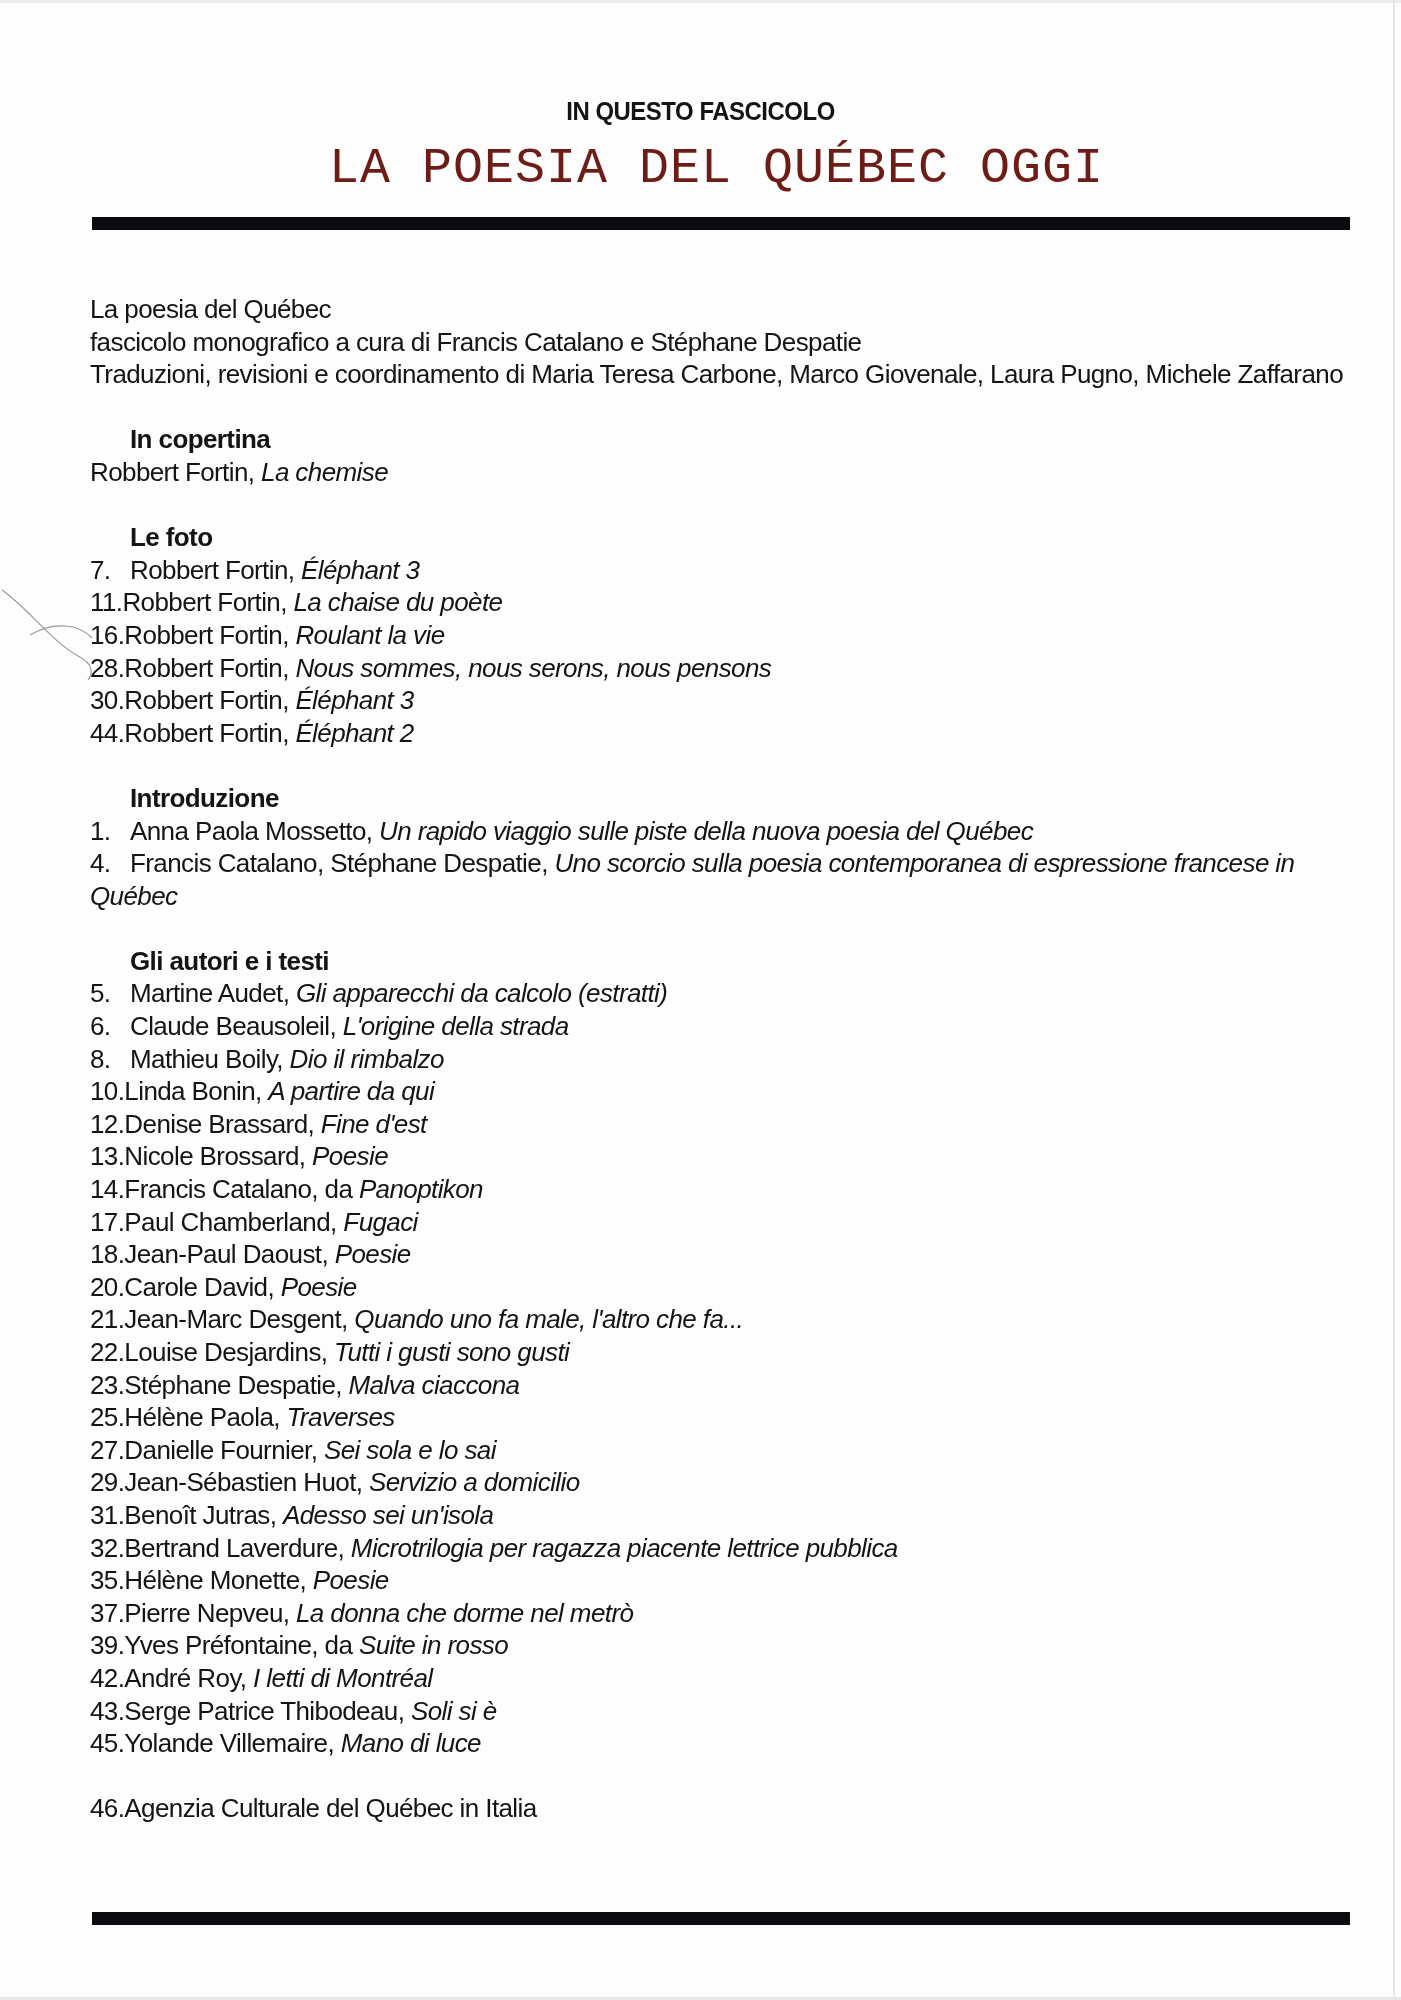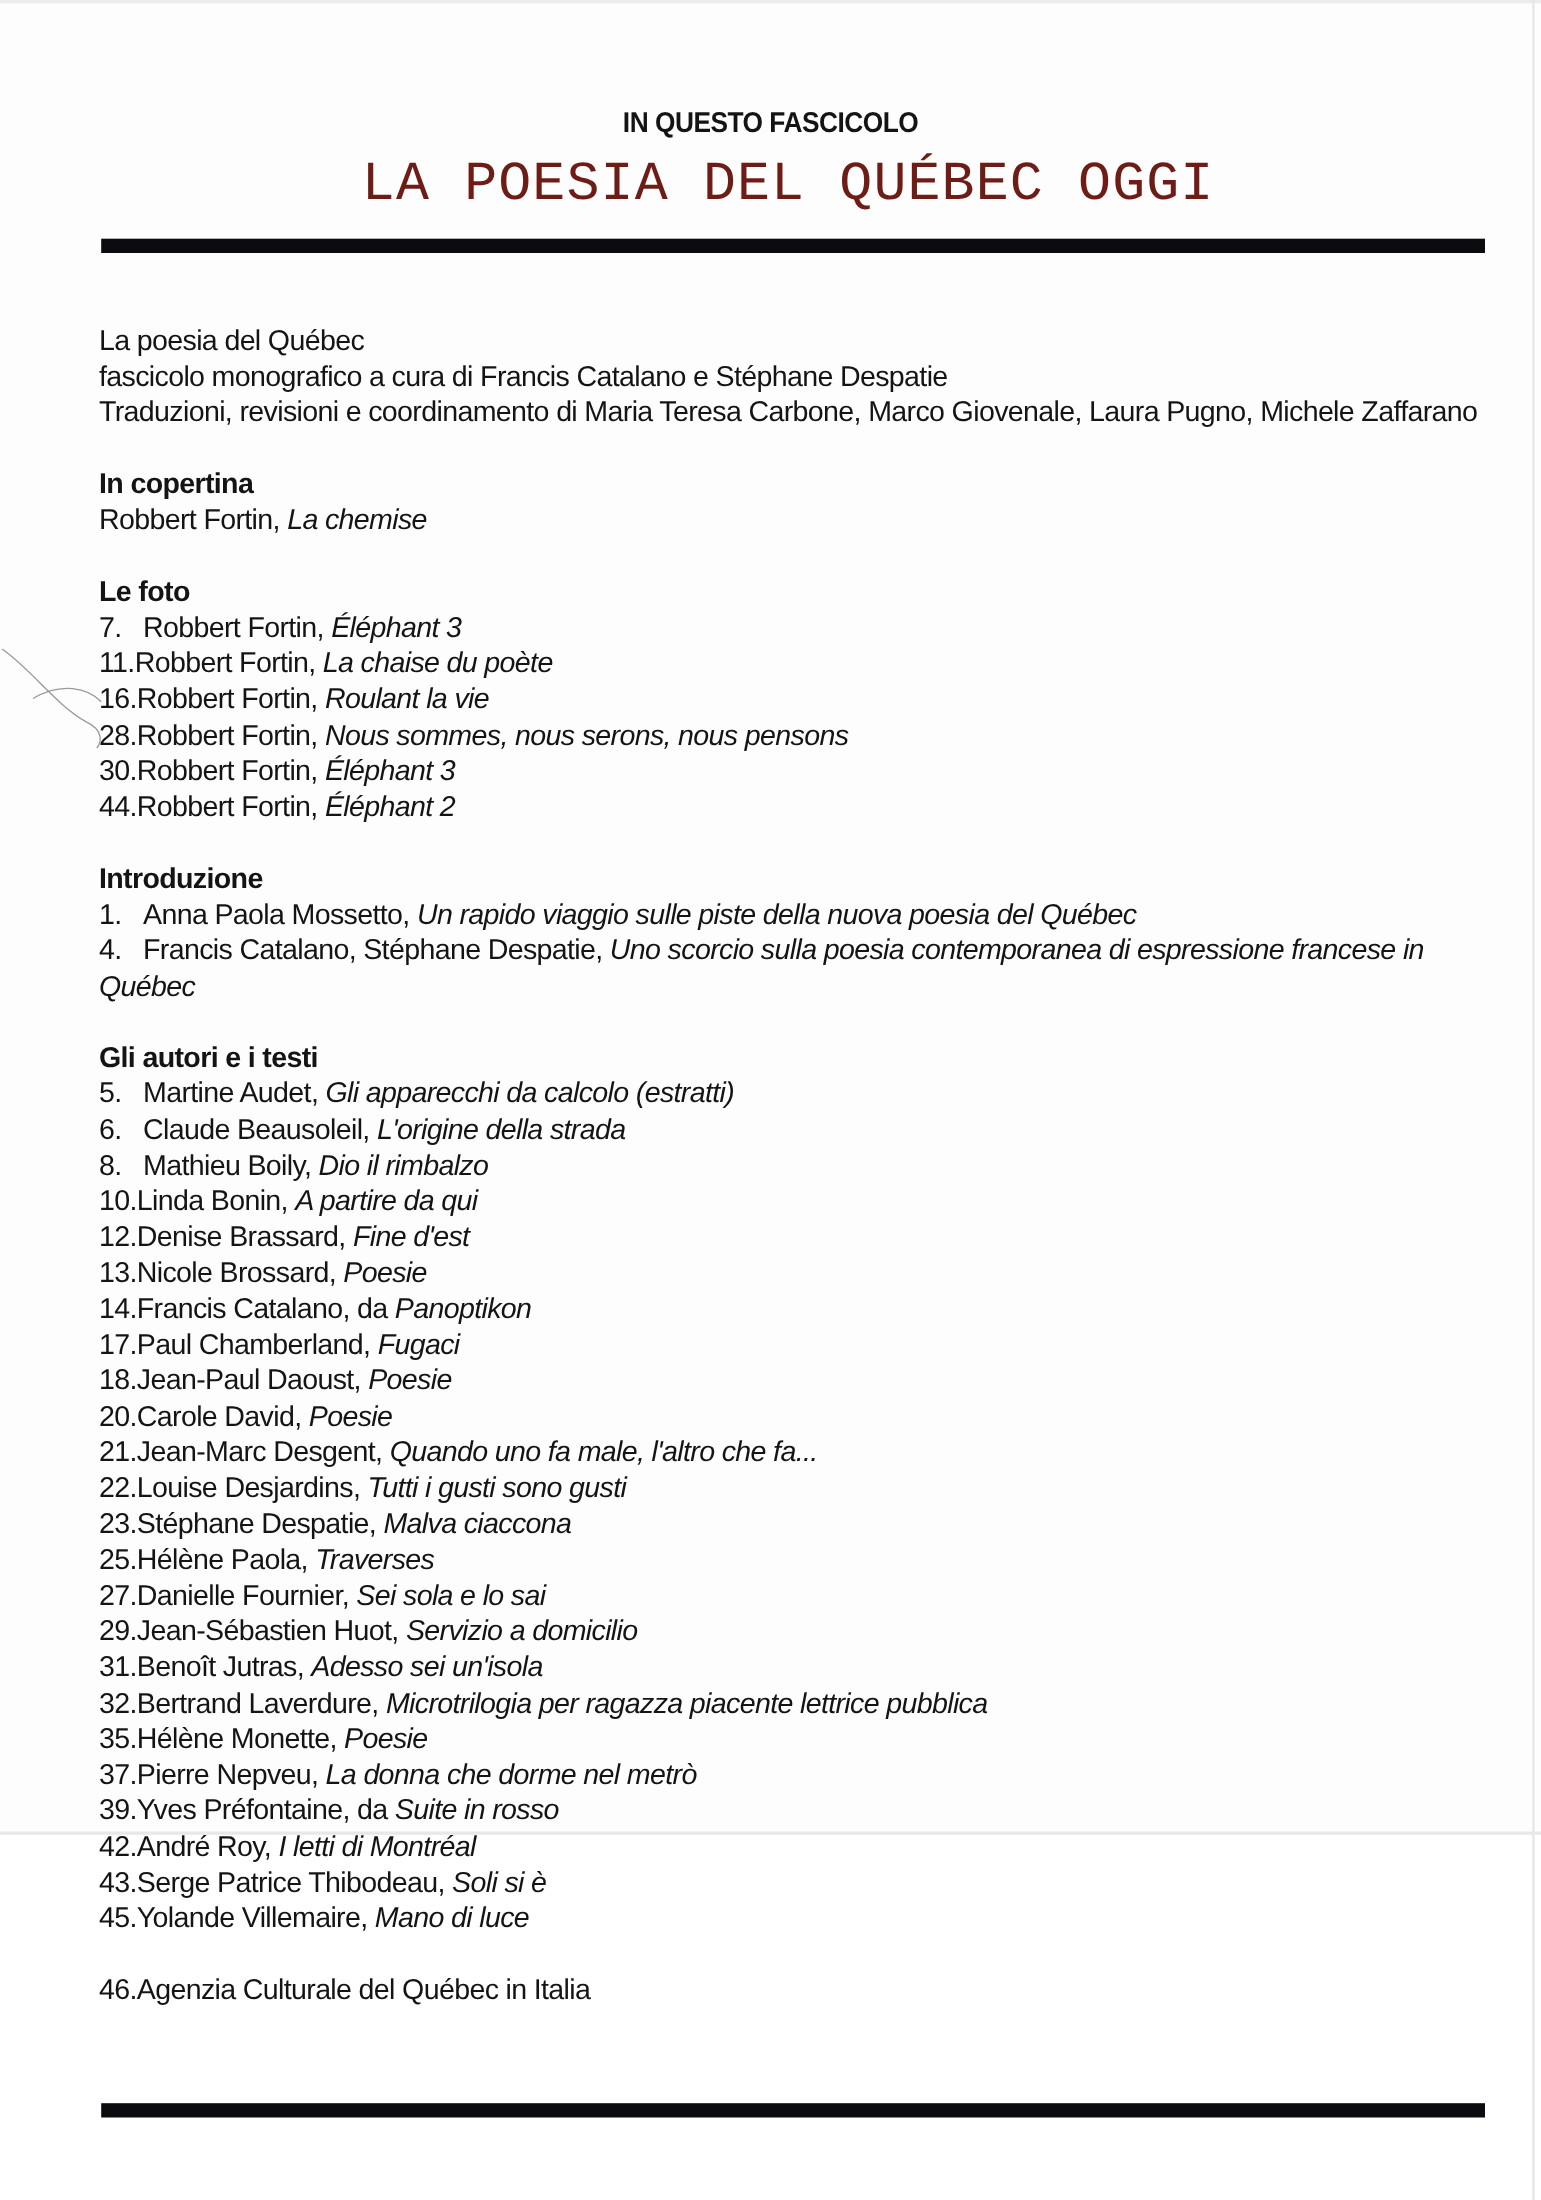"IN QUESTO FASCICOLO" .page { height: 1668px -> 2000px }
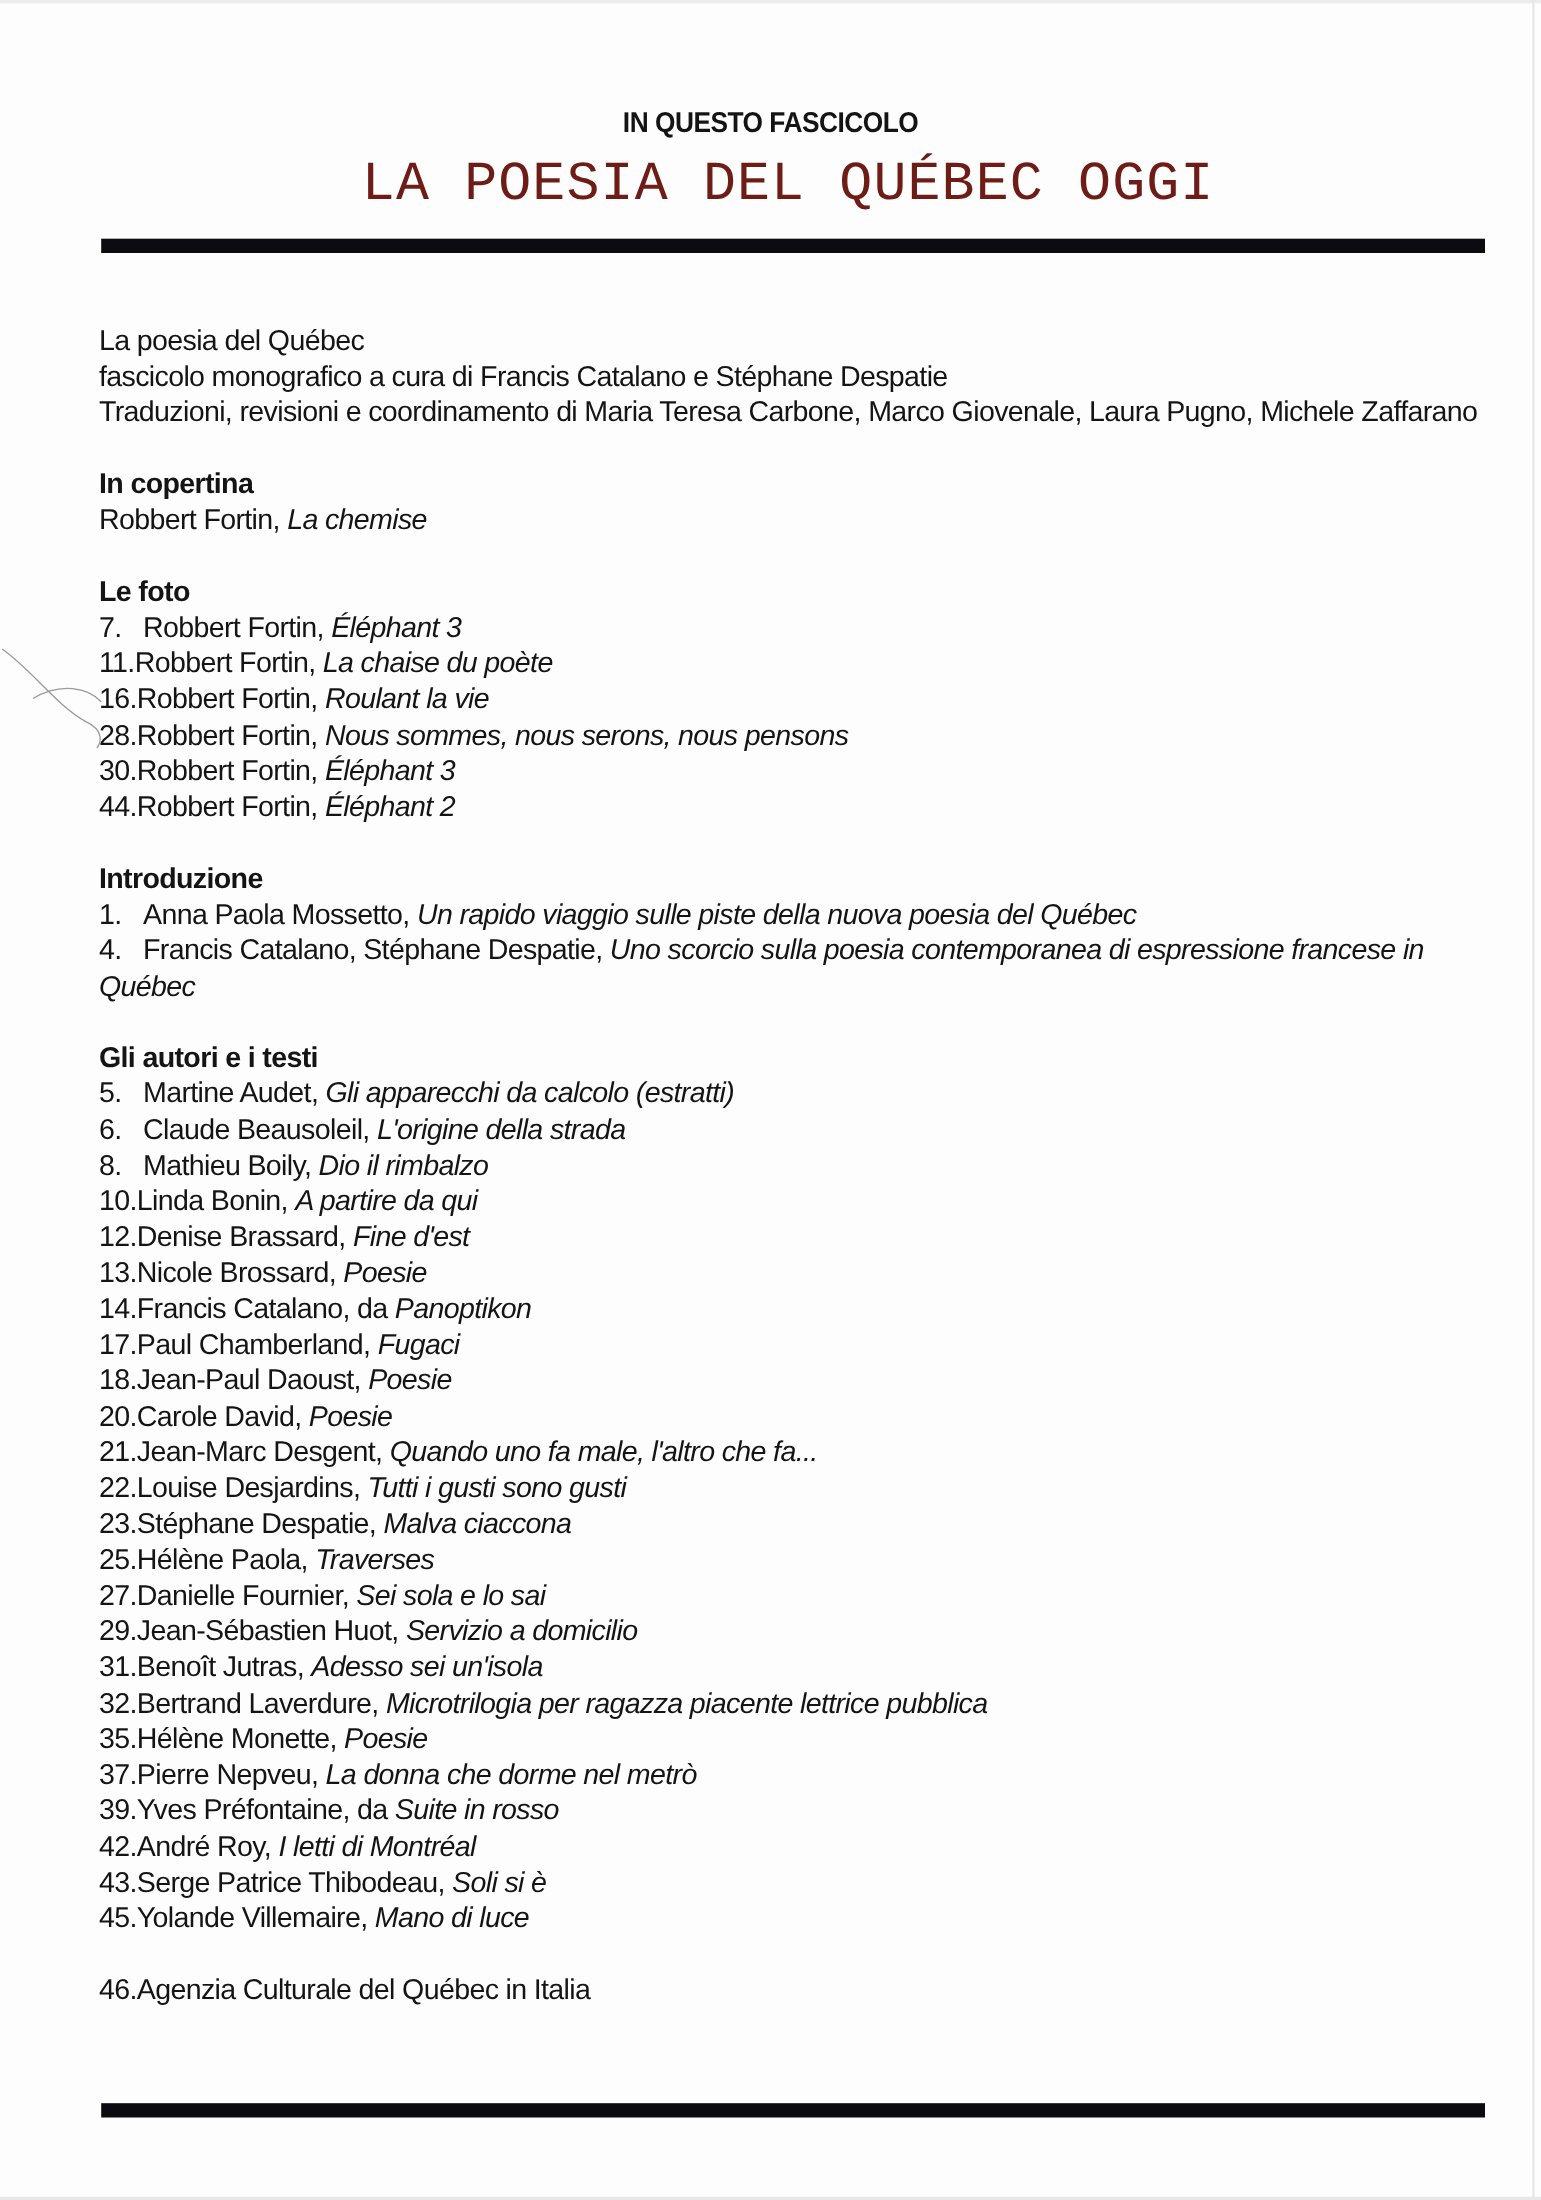"In copertina" .heading { margin-left: none -> 40px }
